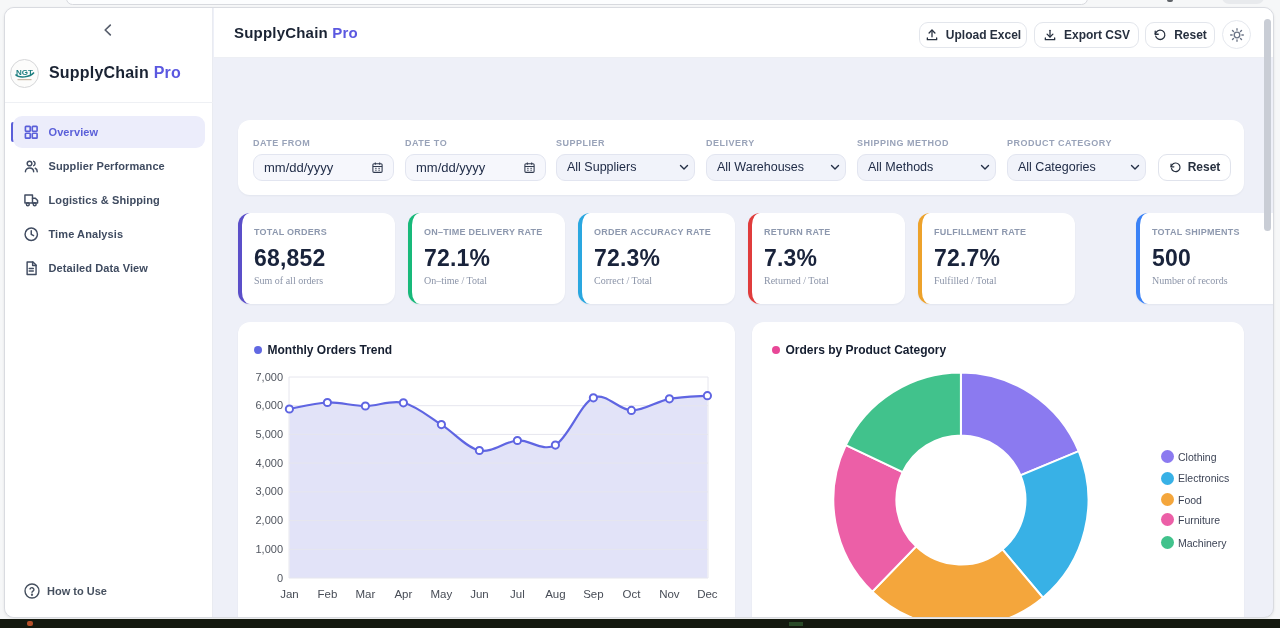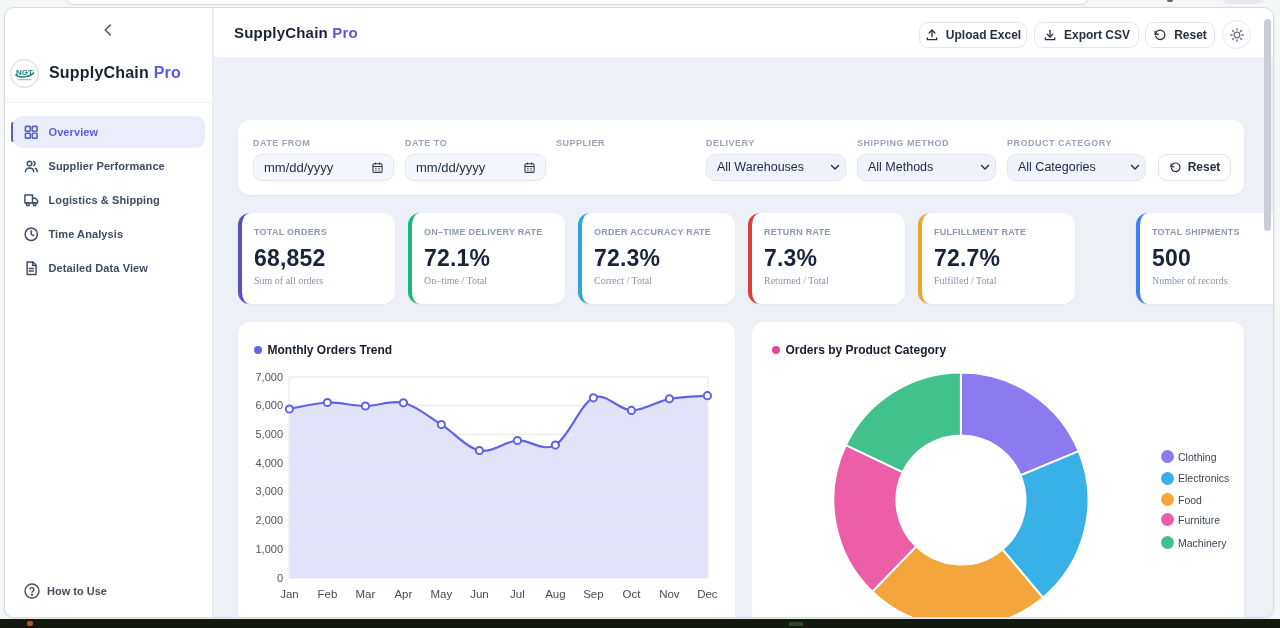"All Suppliers" div.finput { html: none -> <div>All Suppliers <svg> <path></path> </svg> </div> }
